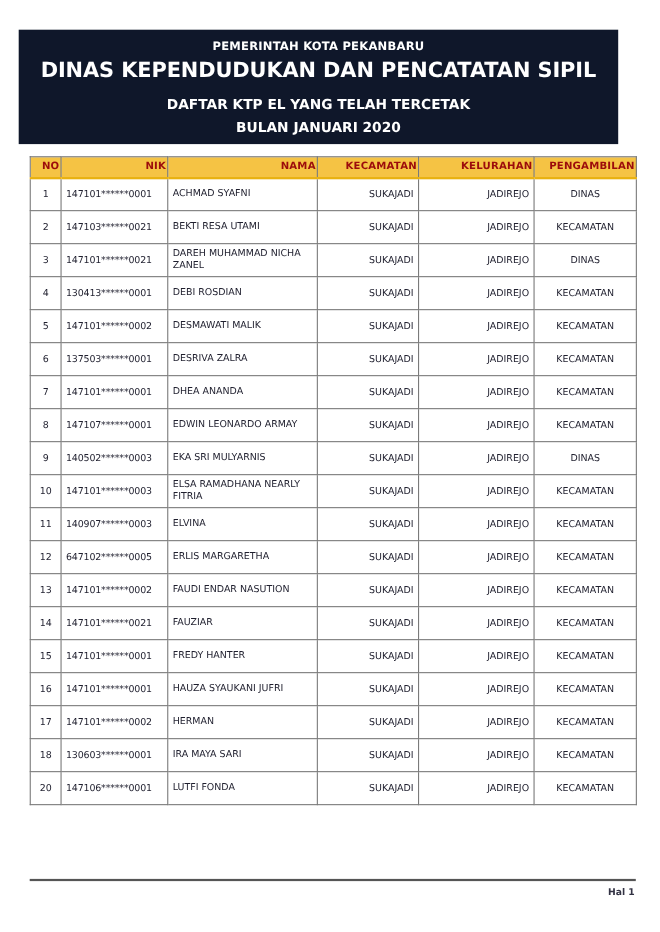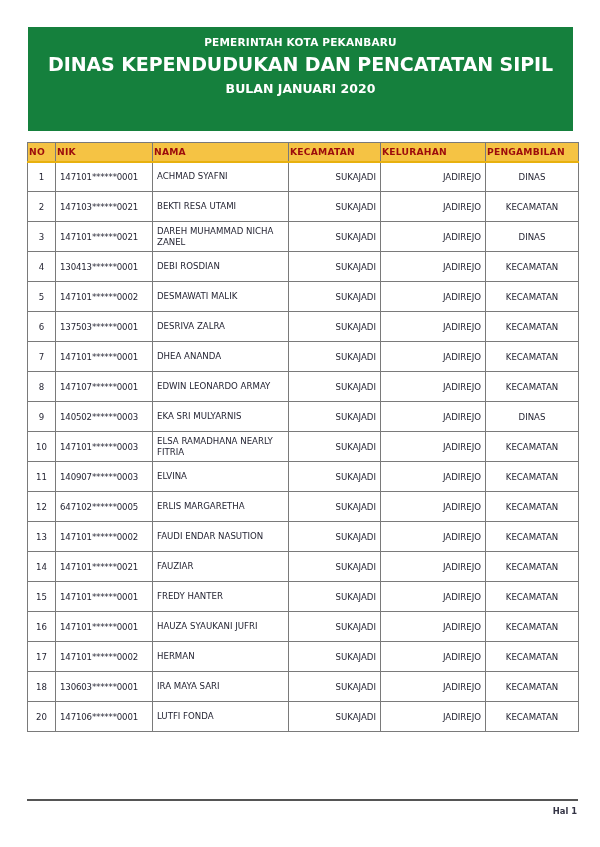"PEMERINTAH KOTA PEKANBARU" .banner { background: #15803d -> #0f172a; left: 28px -> 17px }
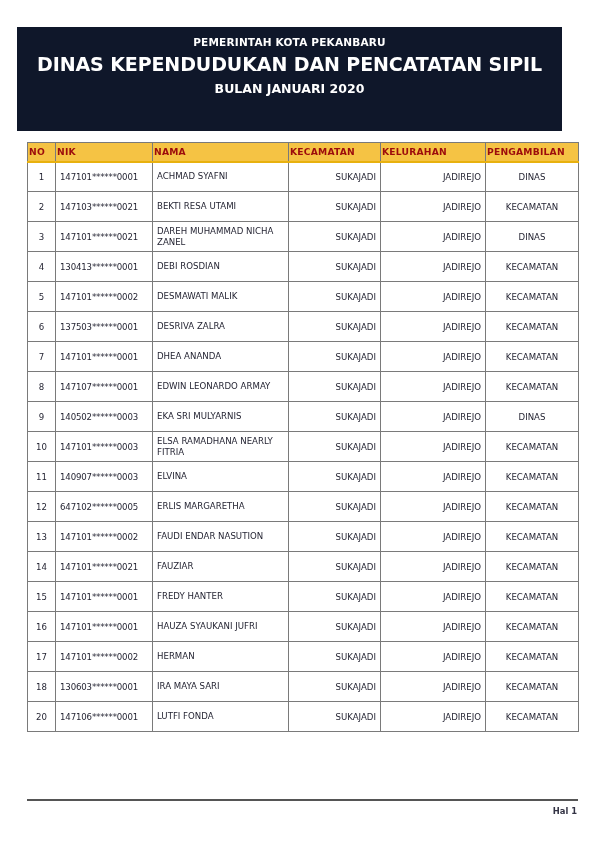"DAFTAR KTP EL YANG TELAH" div.banner-line3 { html: none -> <div>DAFTAR KTP EL YANG TELAH TERCETAK</div> }
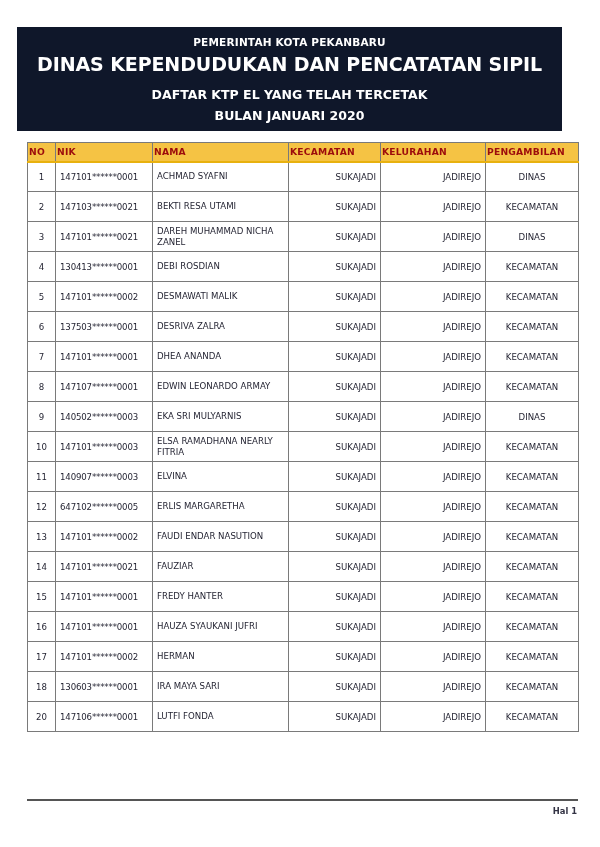"NO" table.listing thead th { text-align: left -> right }
